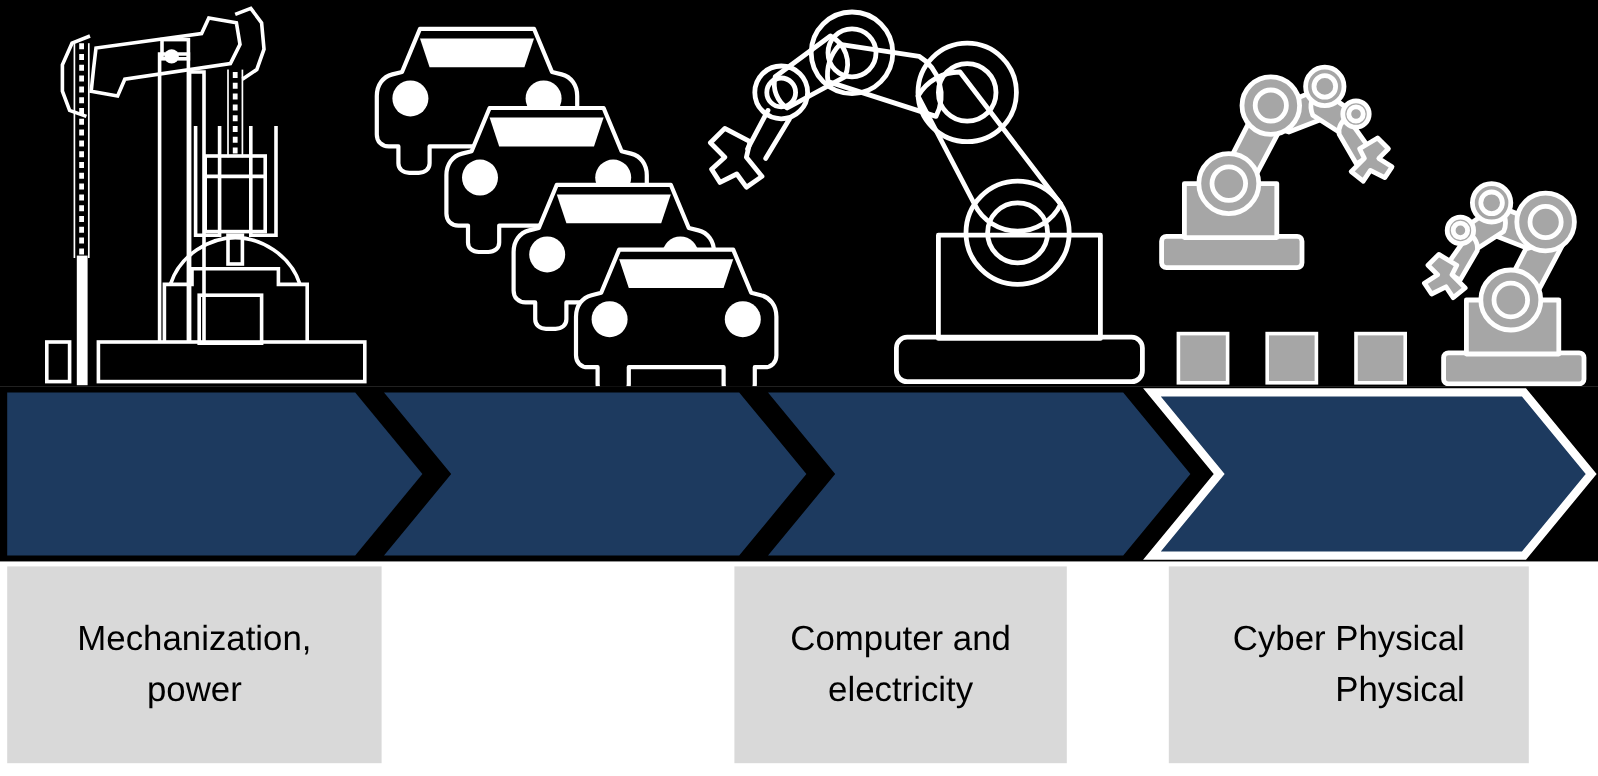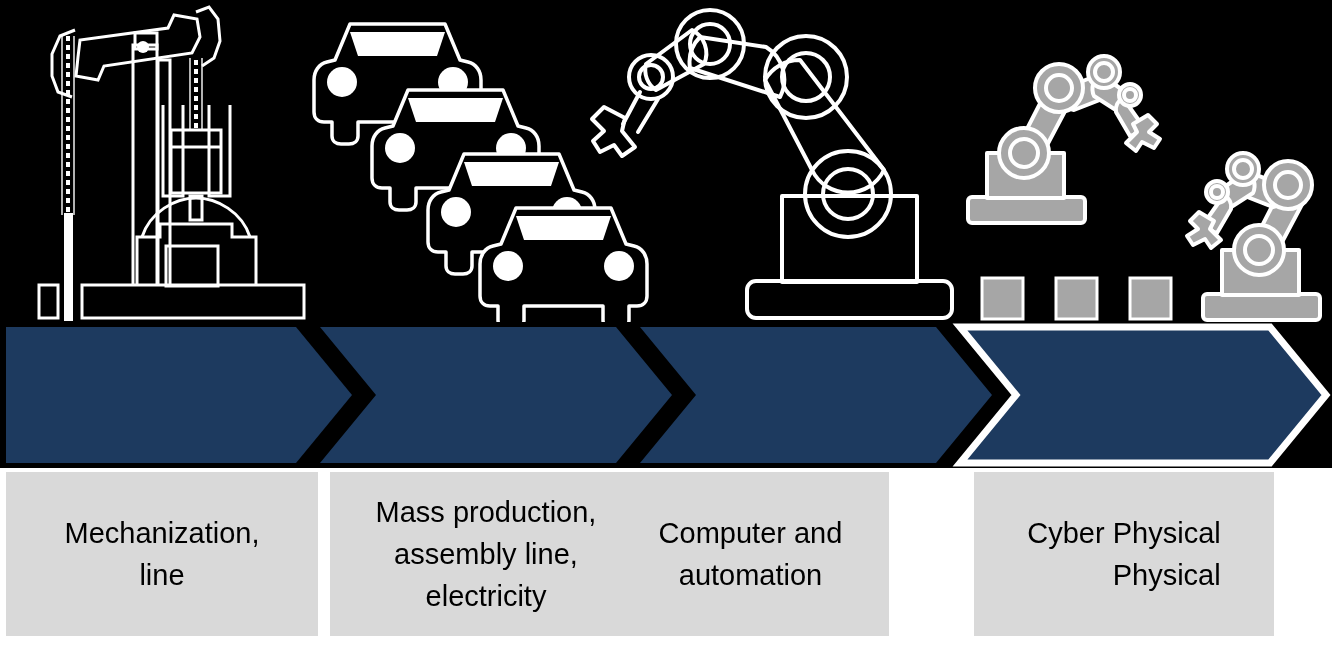"Mass production," div.card { html: <div> <div> <span>Mass production,</span> <span>assembly line,</span> <span>electricity</span> </div> </div> -> none }
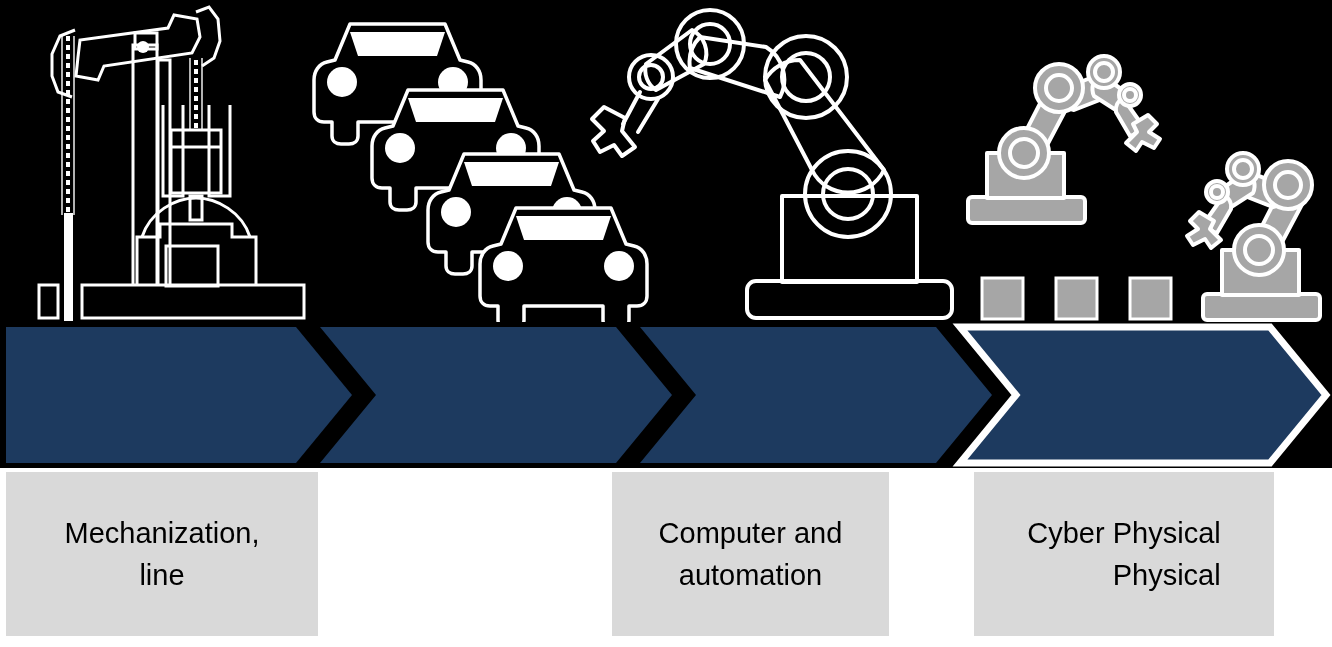"line" span { text: line -> power }
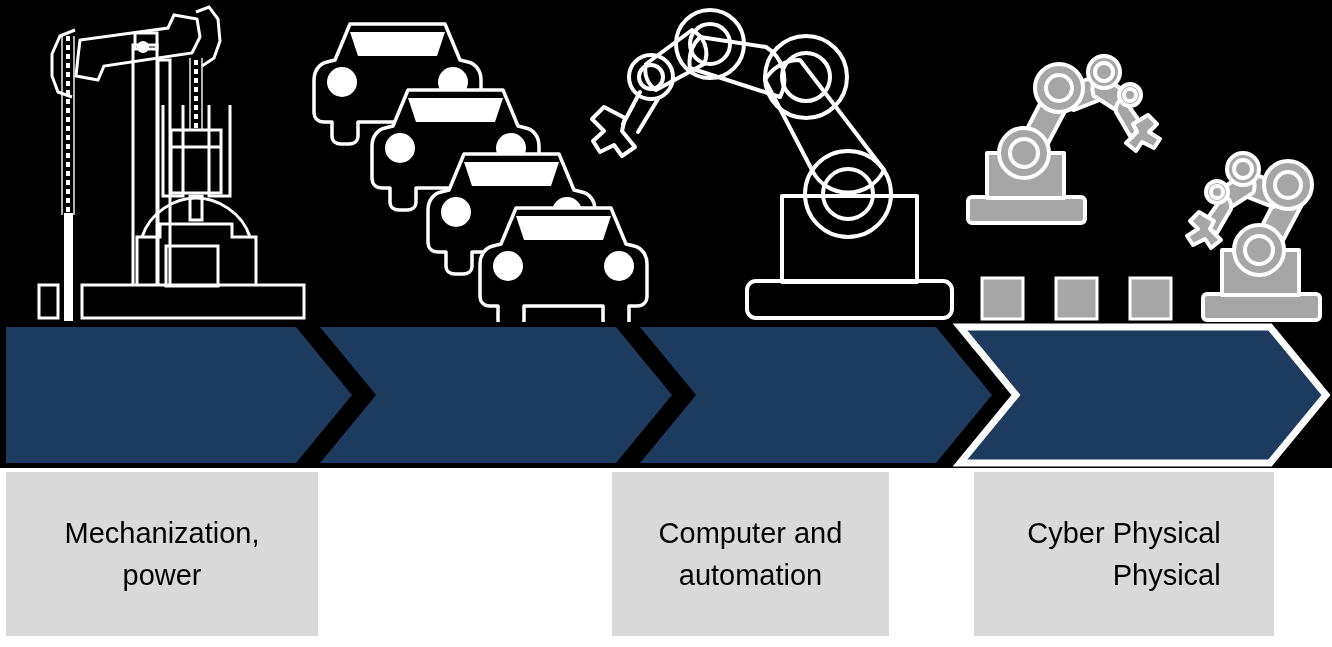"automation" span { text: automation -> electricity }
